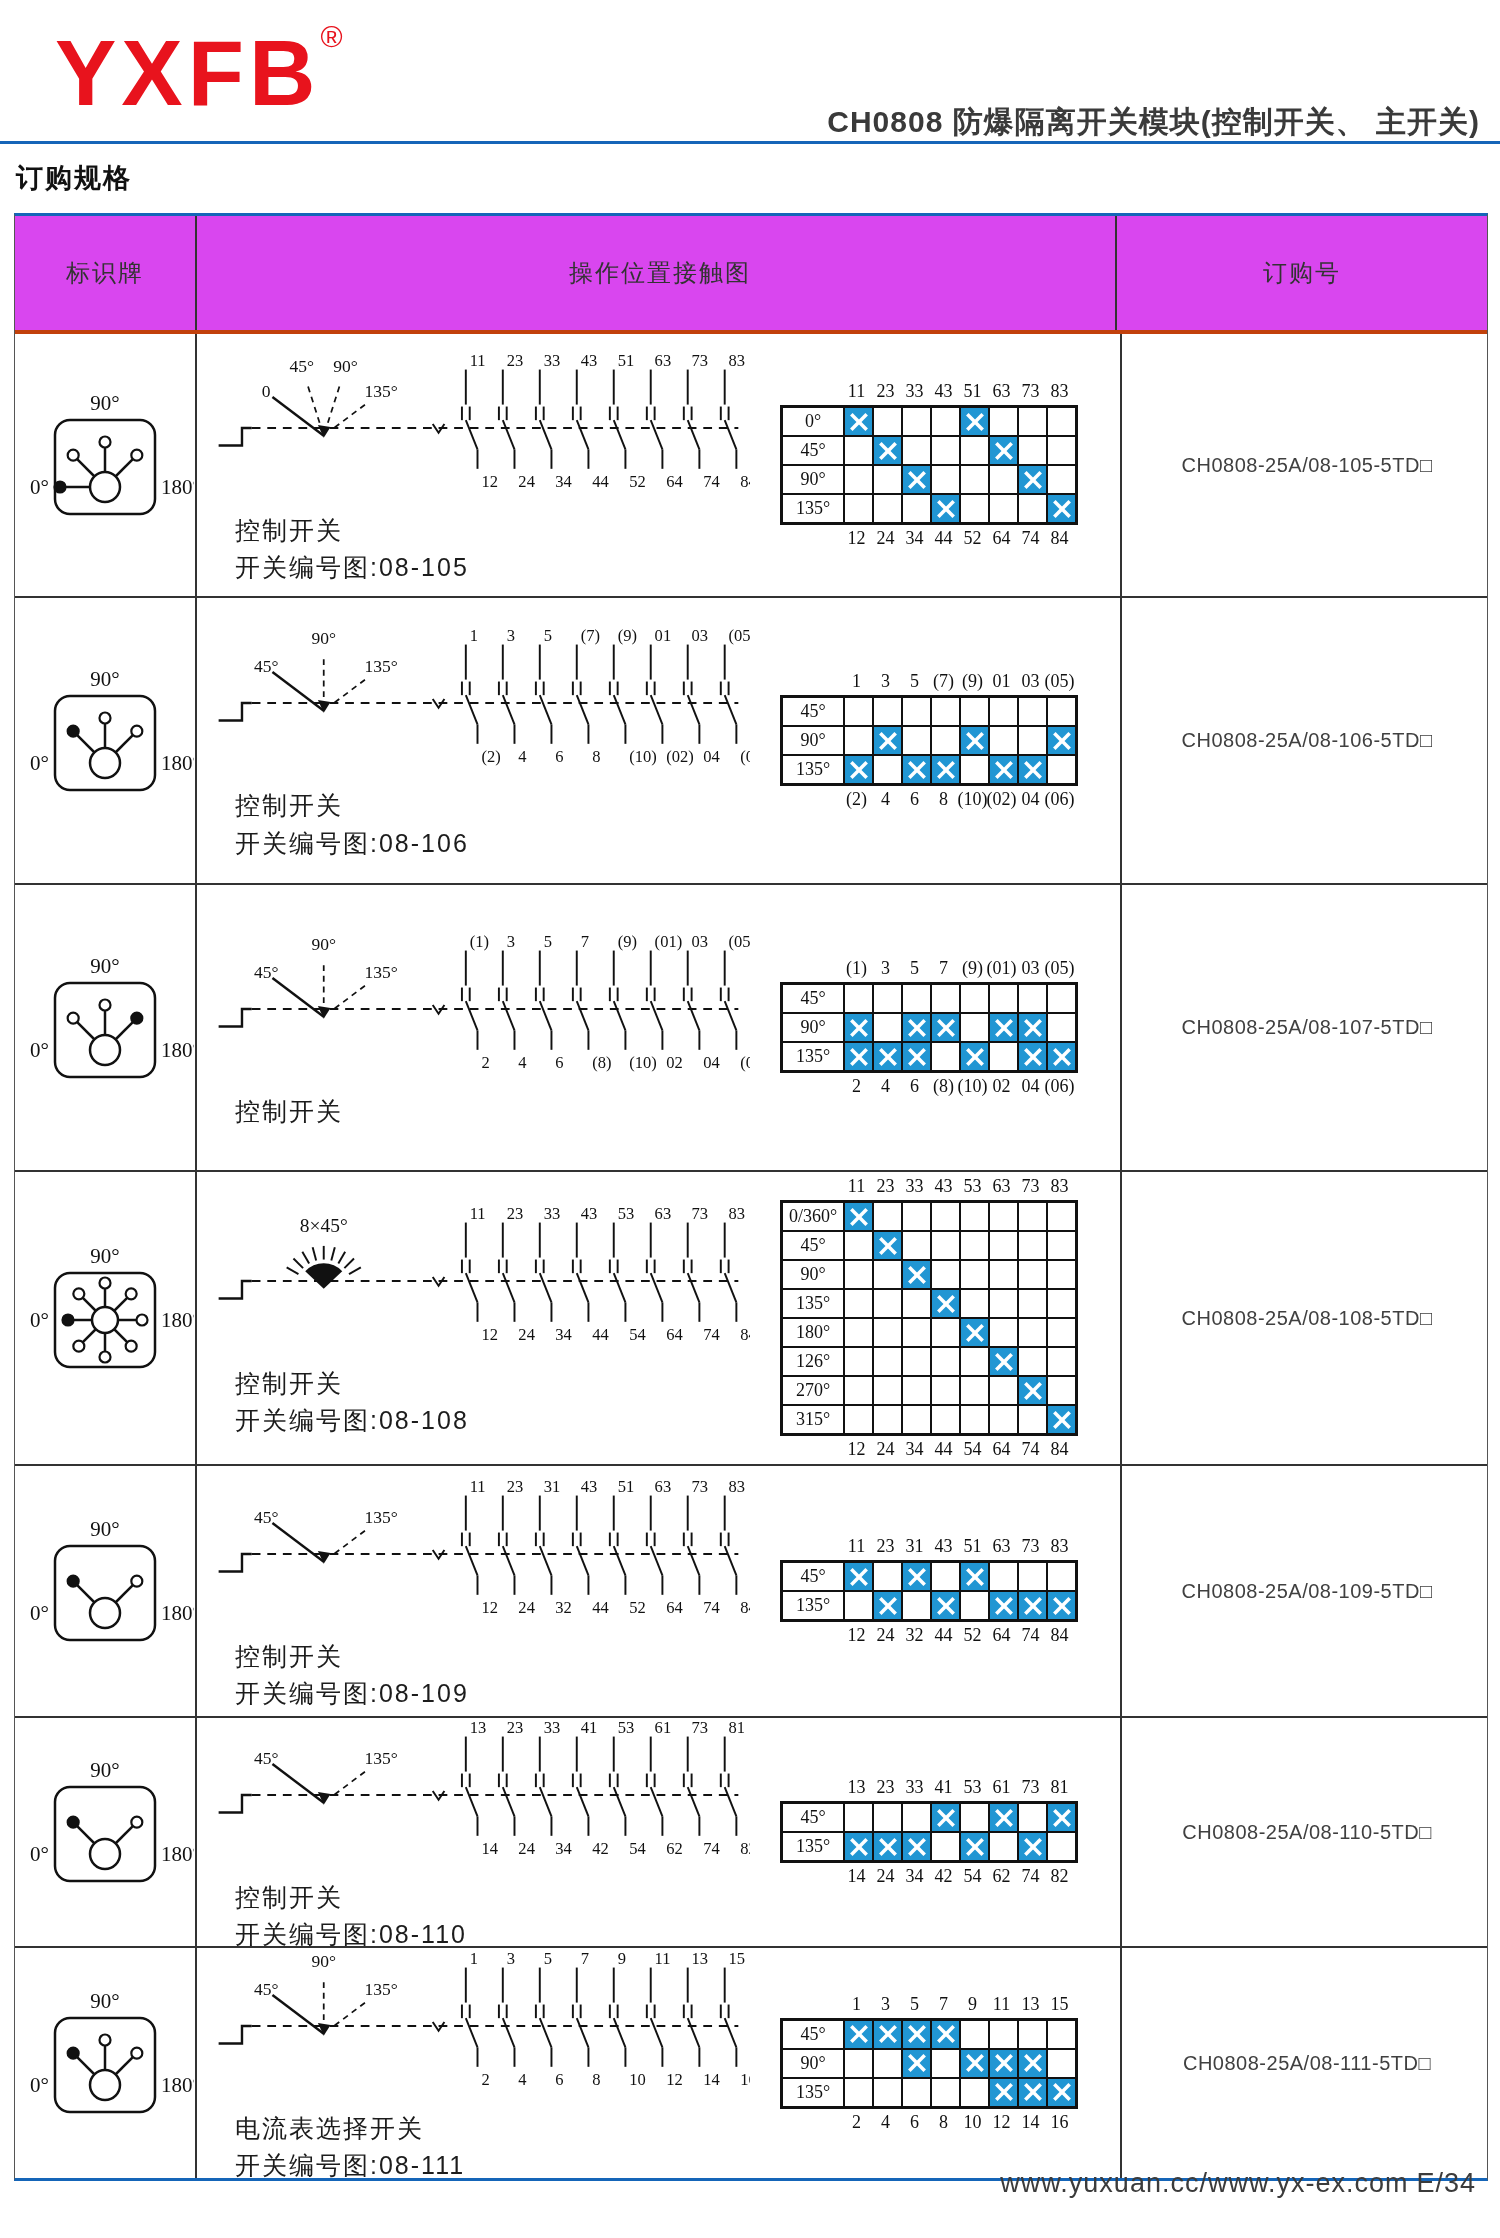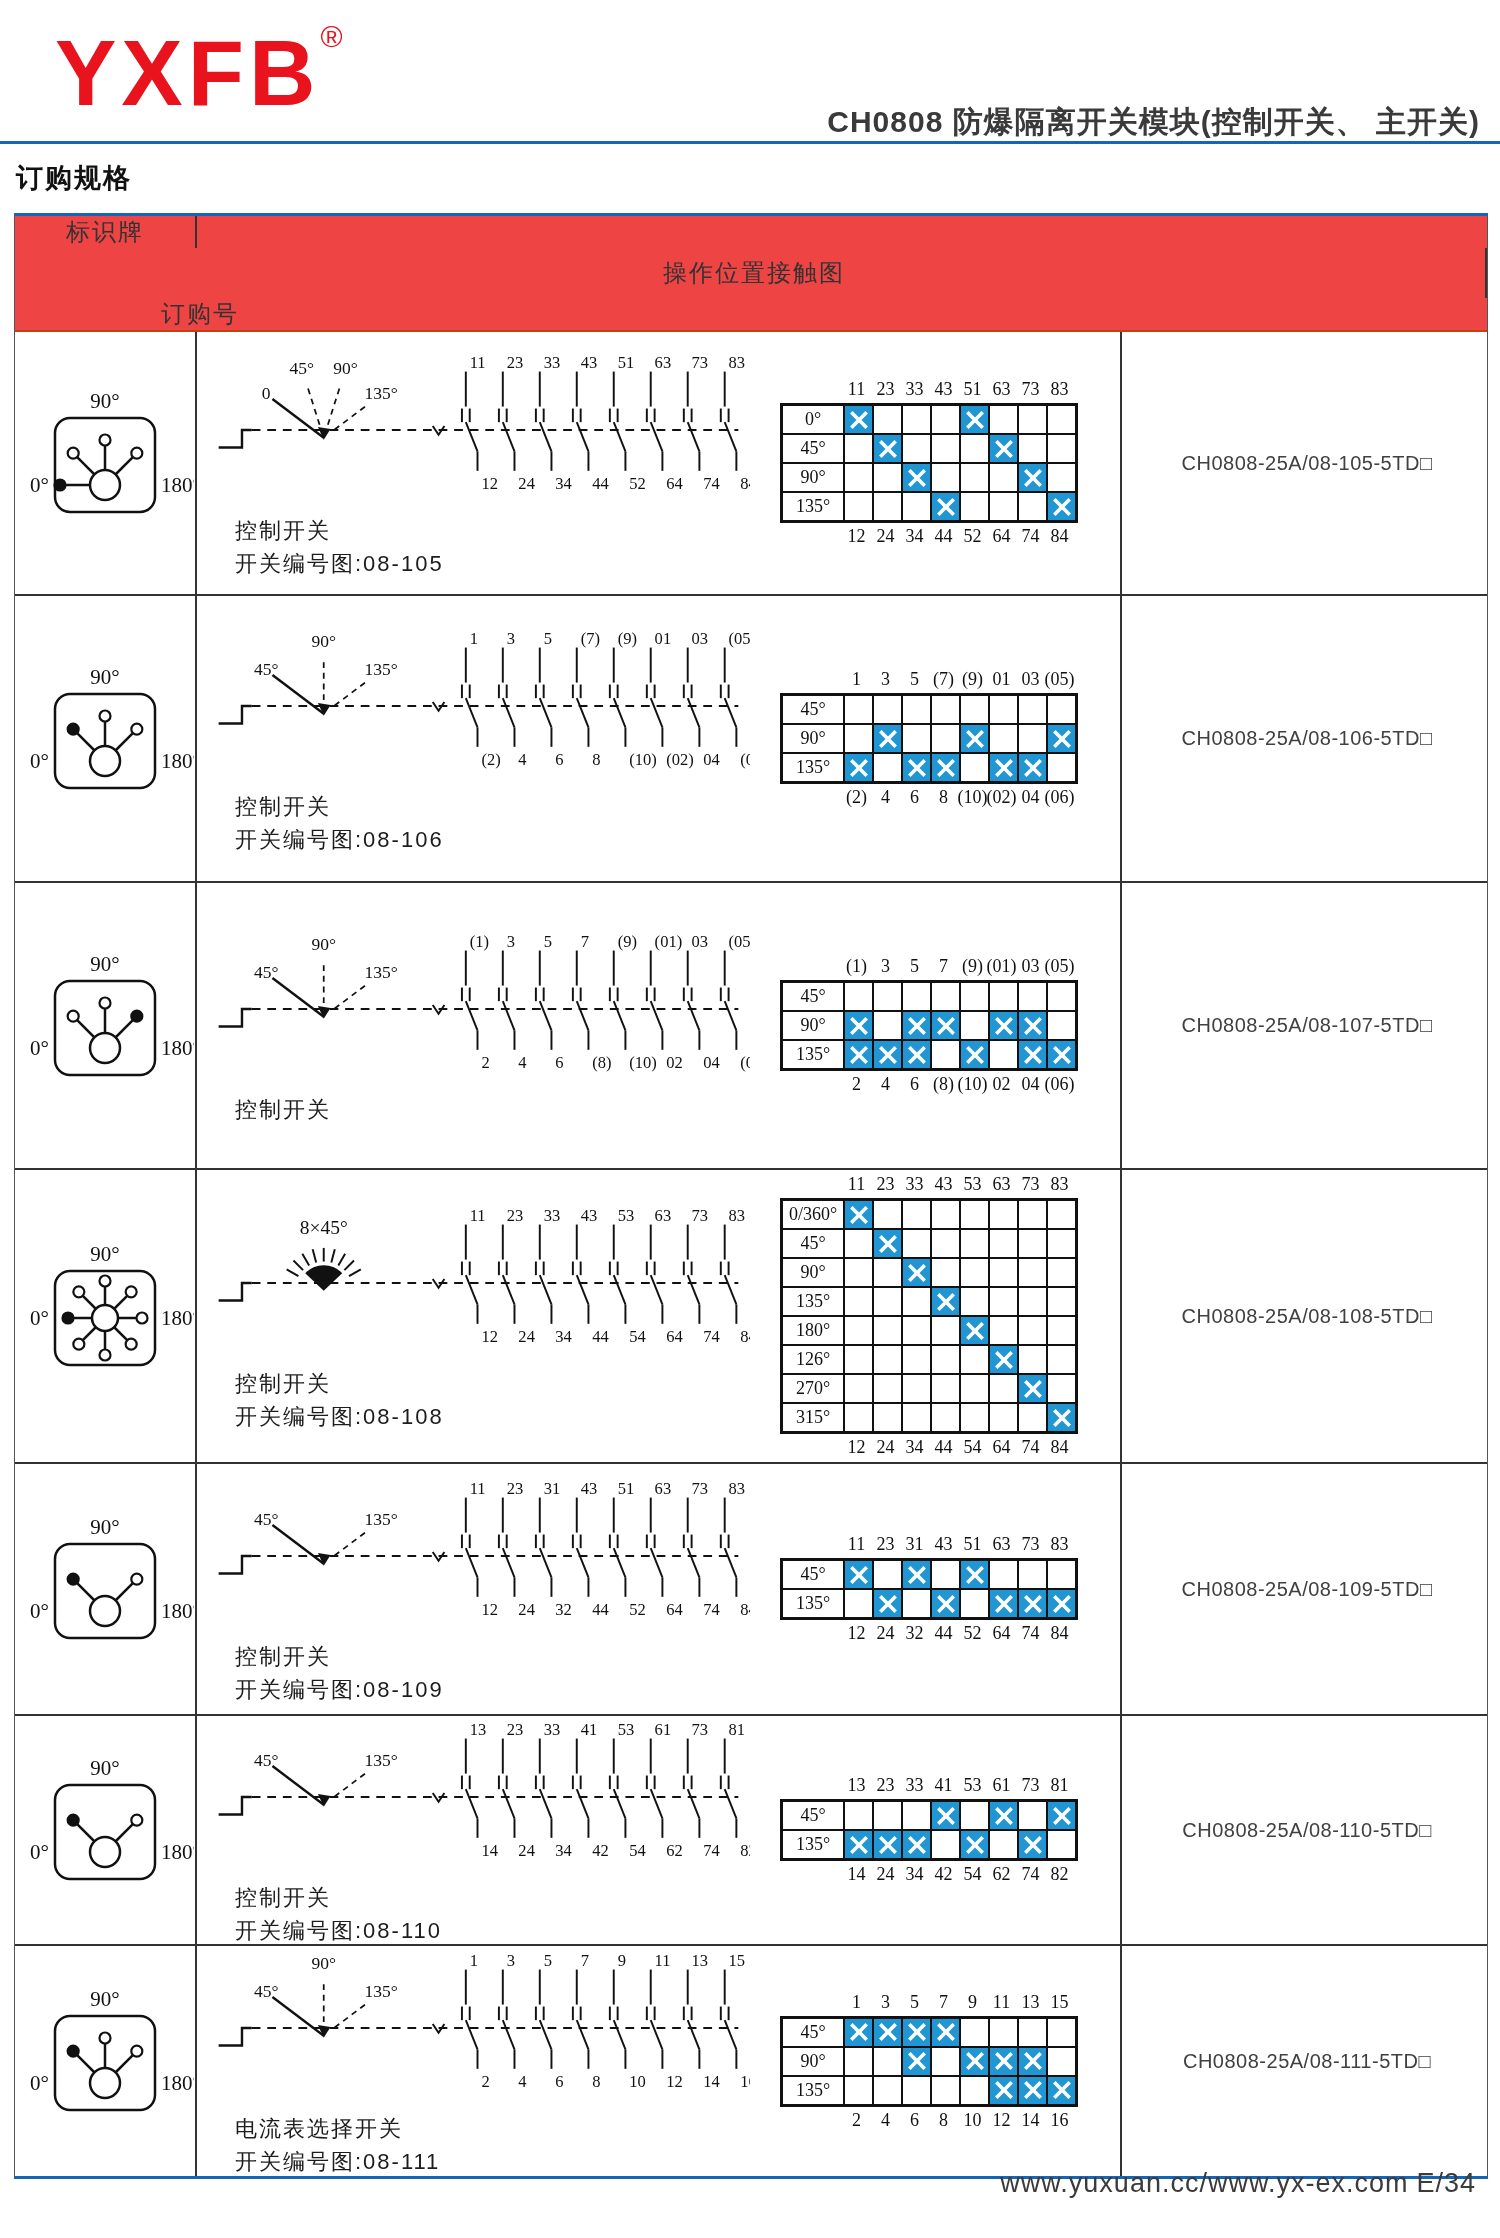"标识牌" .thead { background: #ef4444 -> #d946ef; border-bottom: 2px solid #c2410c -> 4px solid #c2410c; flex-direction: column -> none }
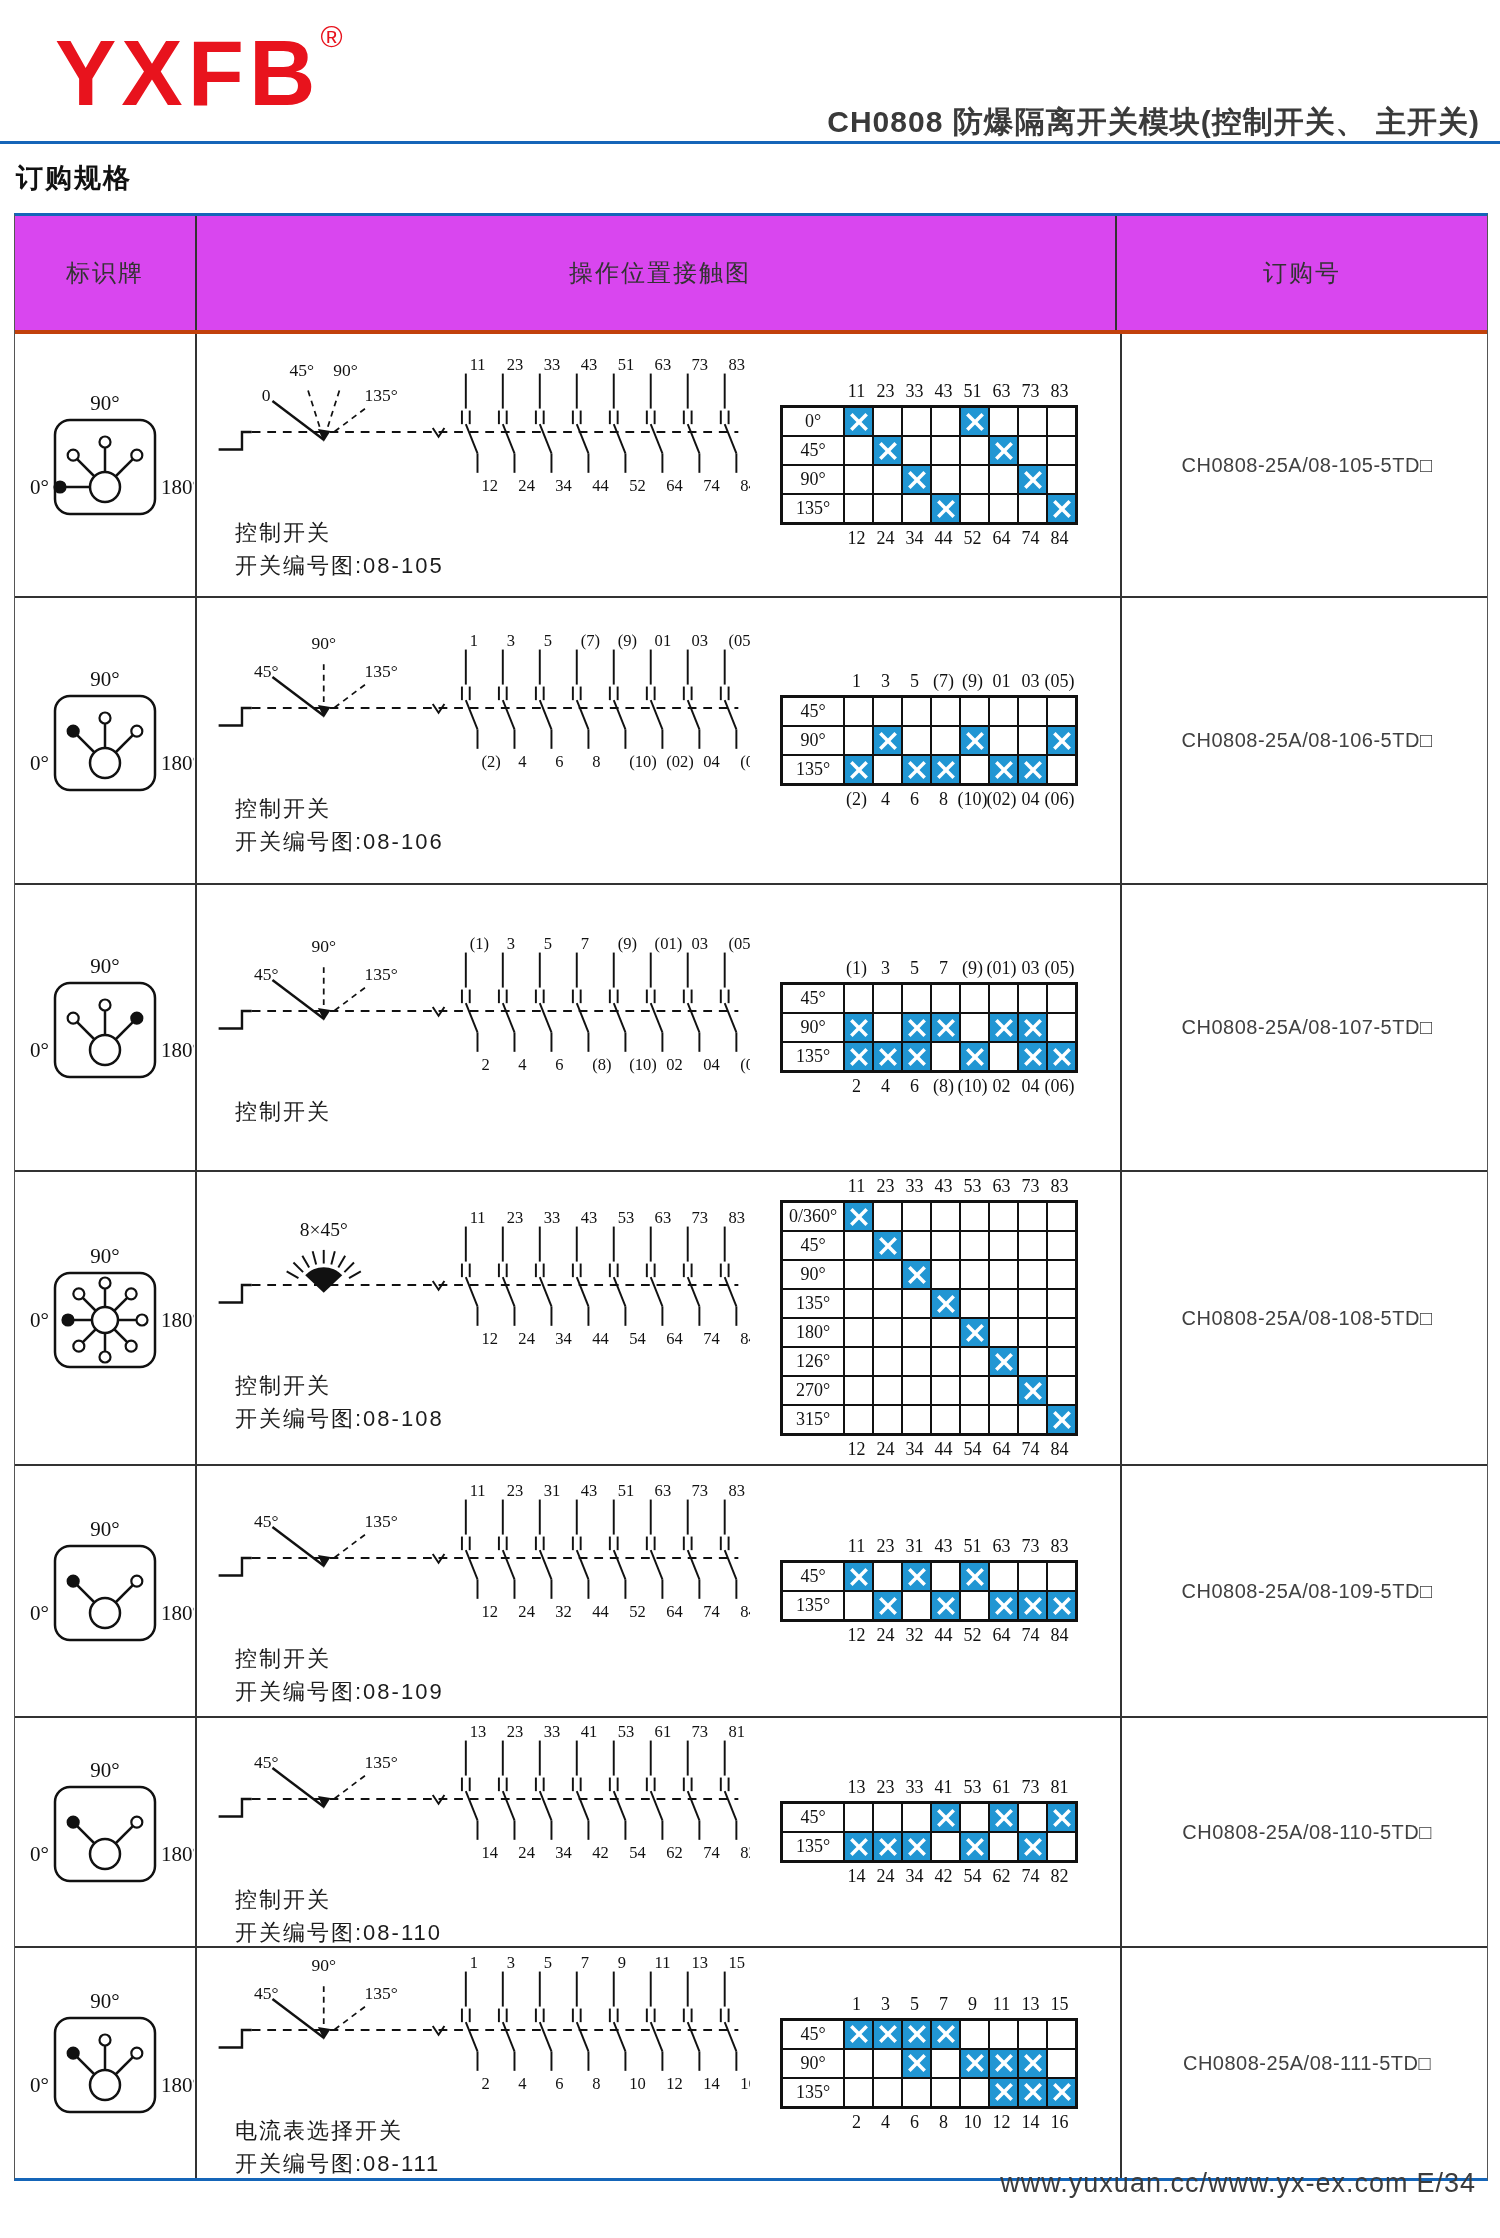"控制开关" .caption { font-size: 22px -> 25px }
